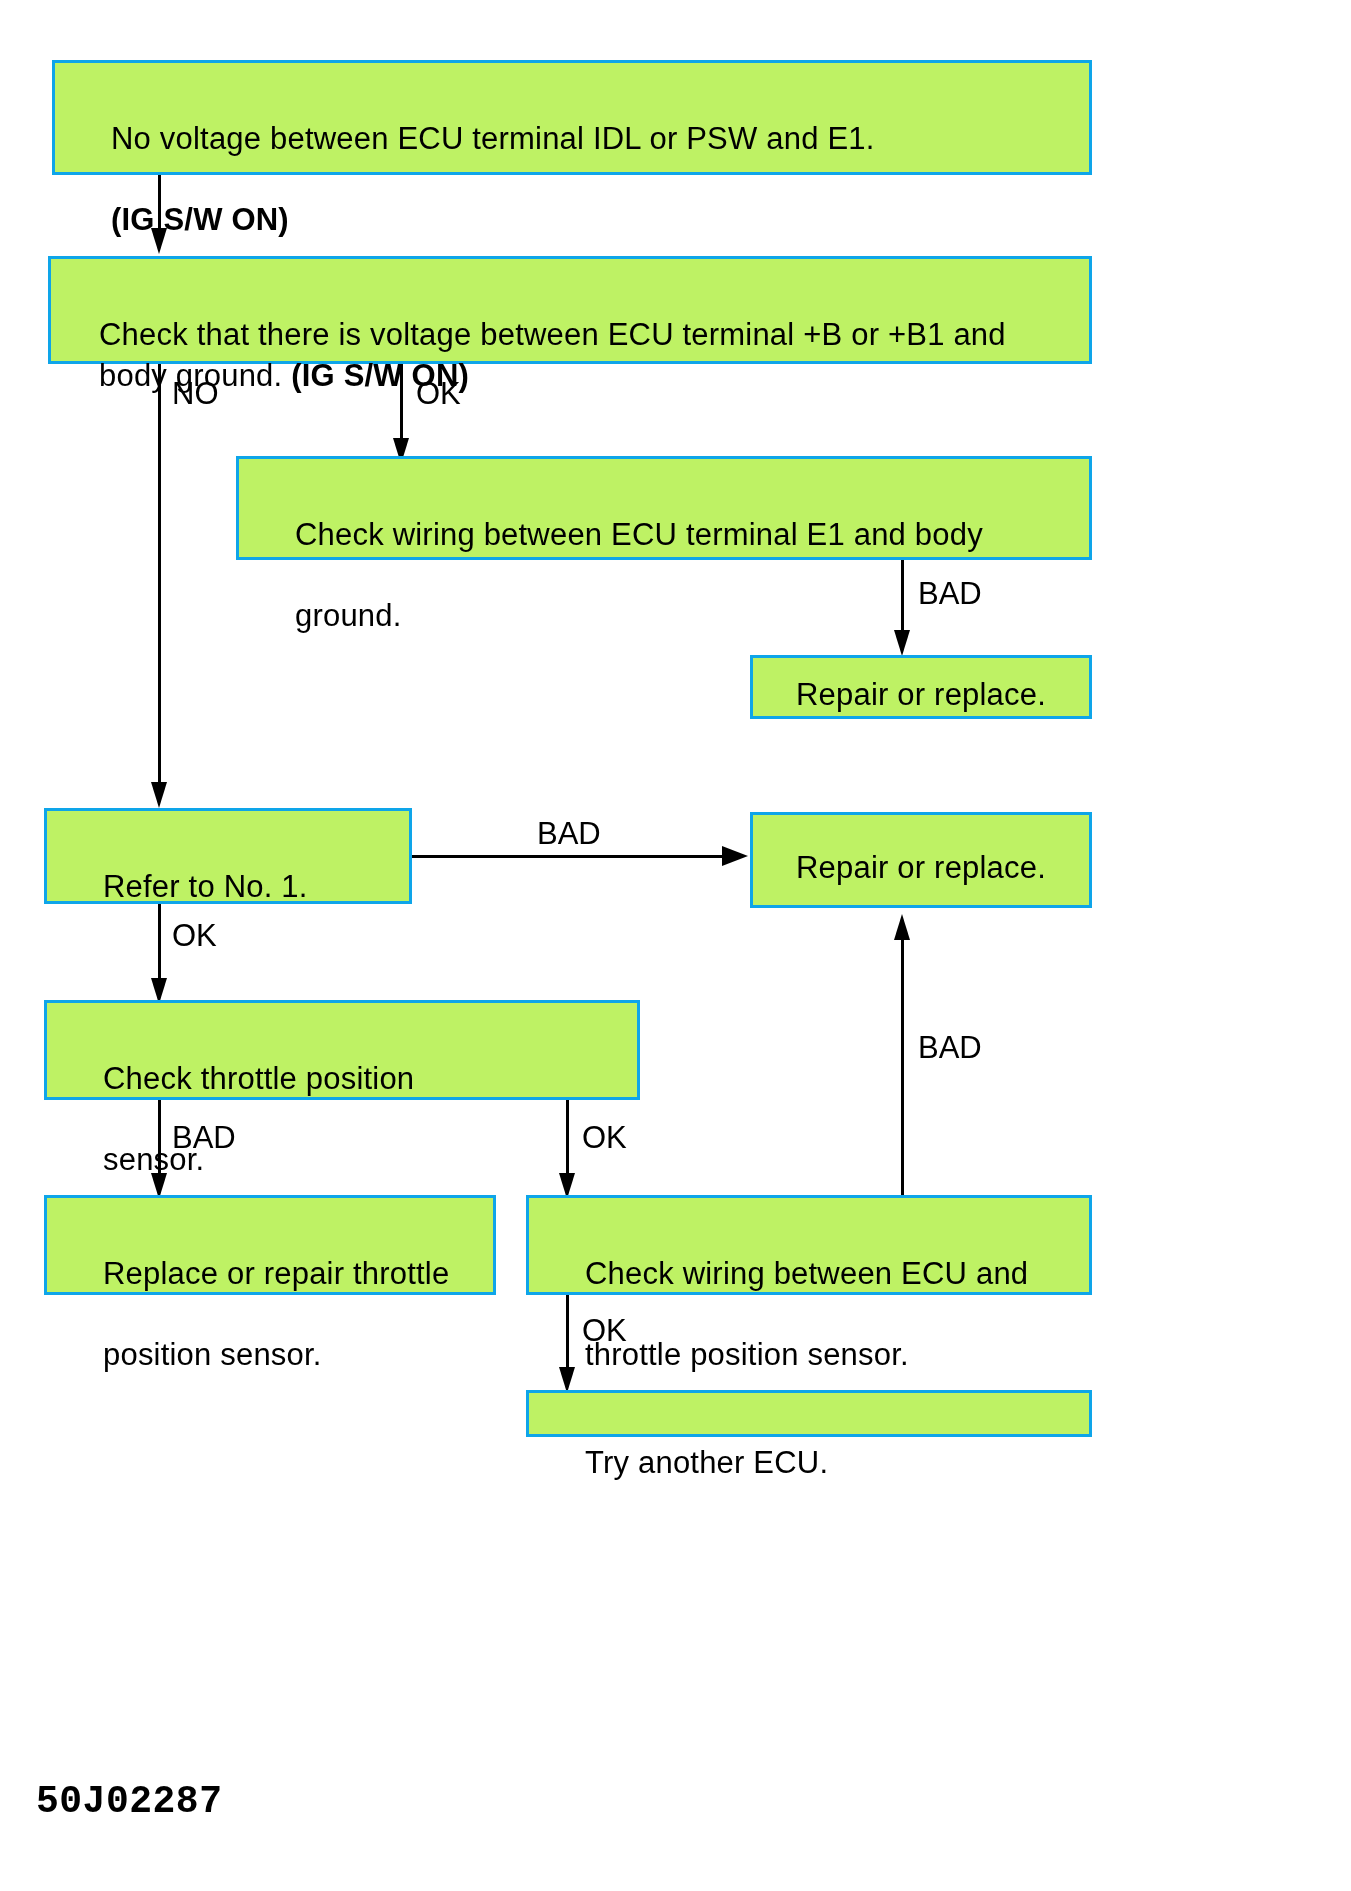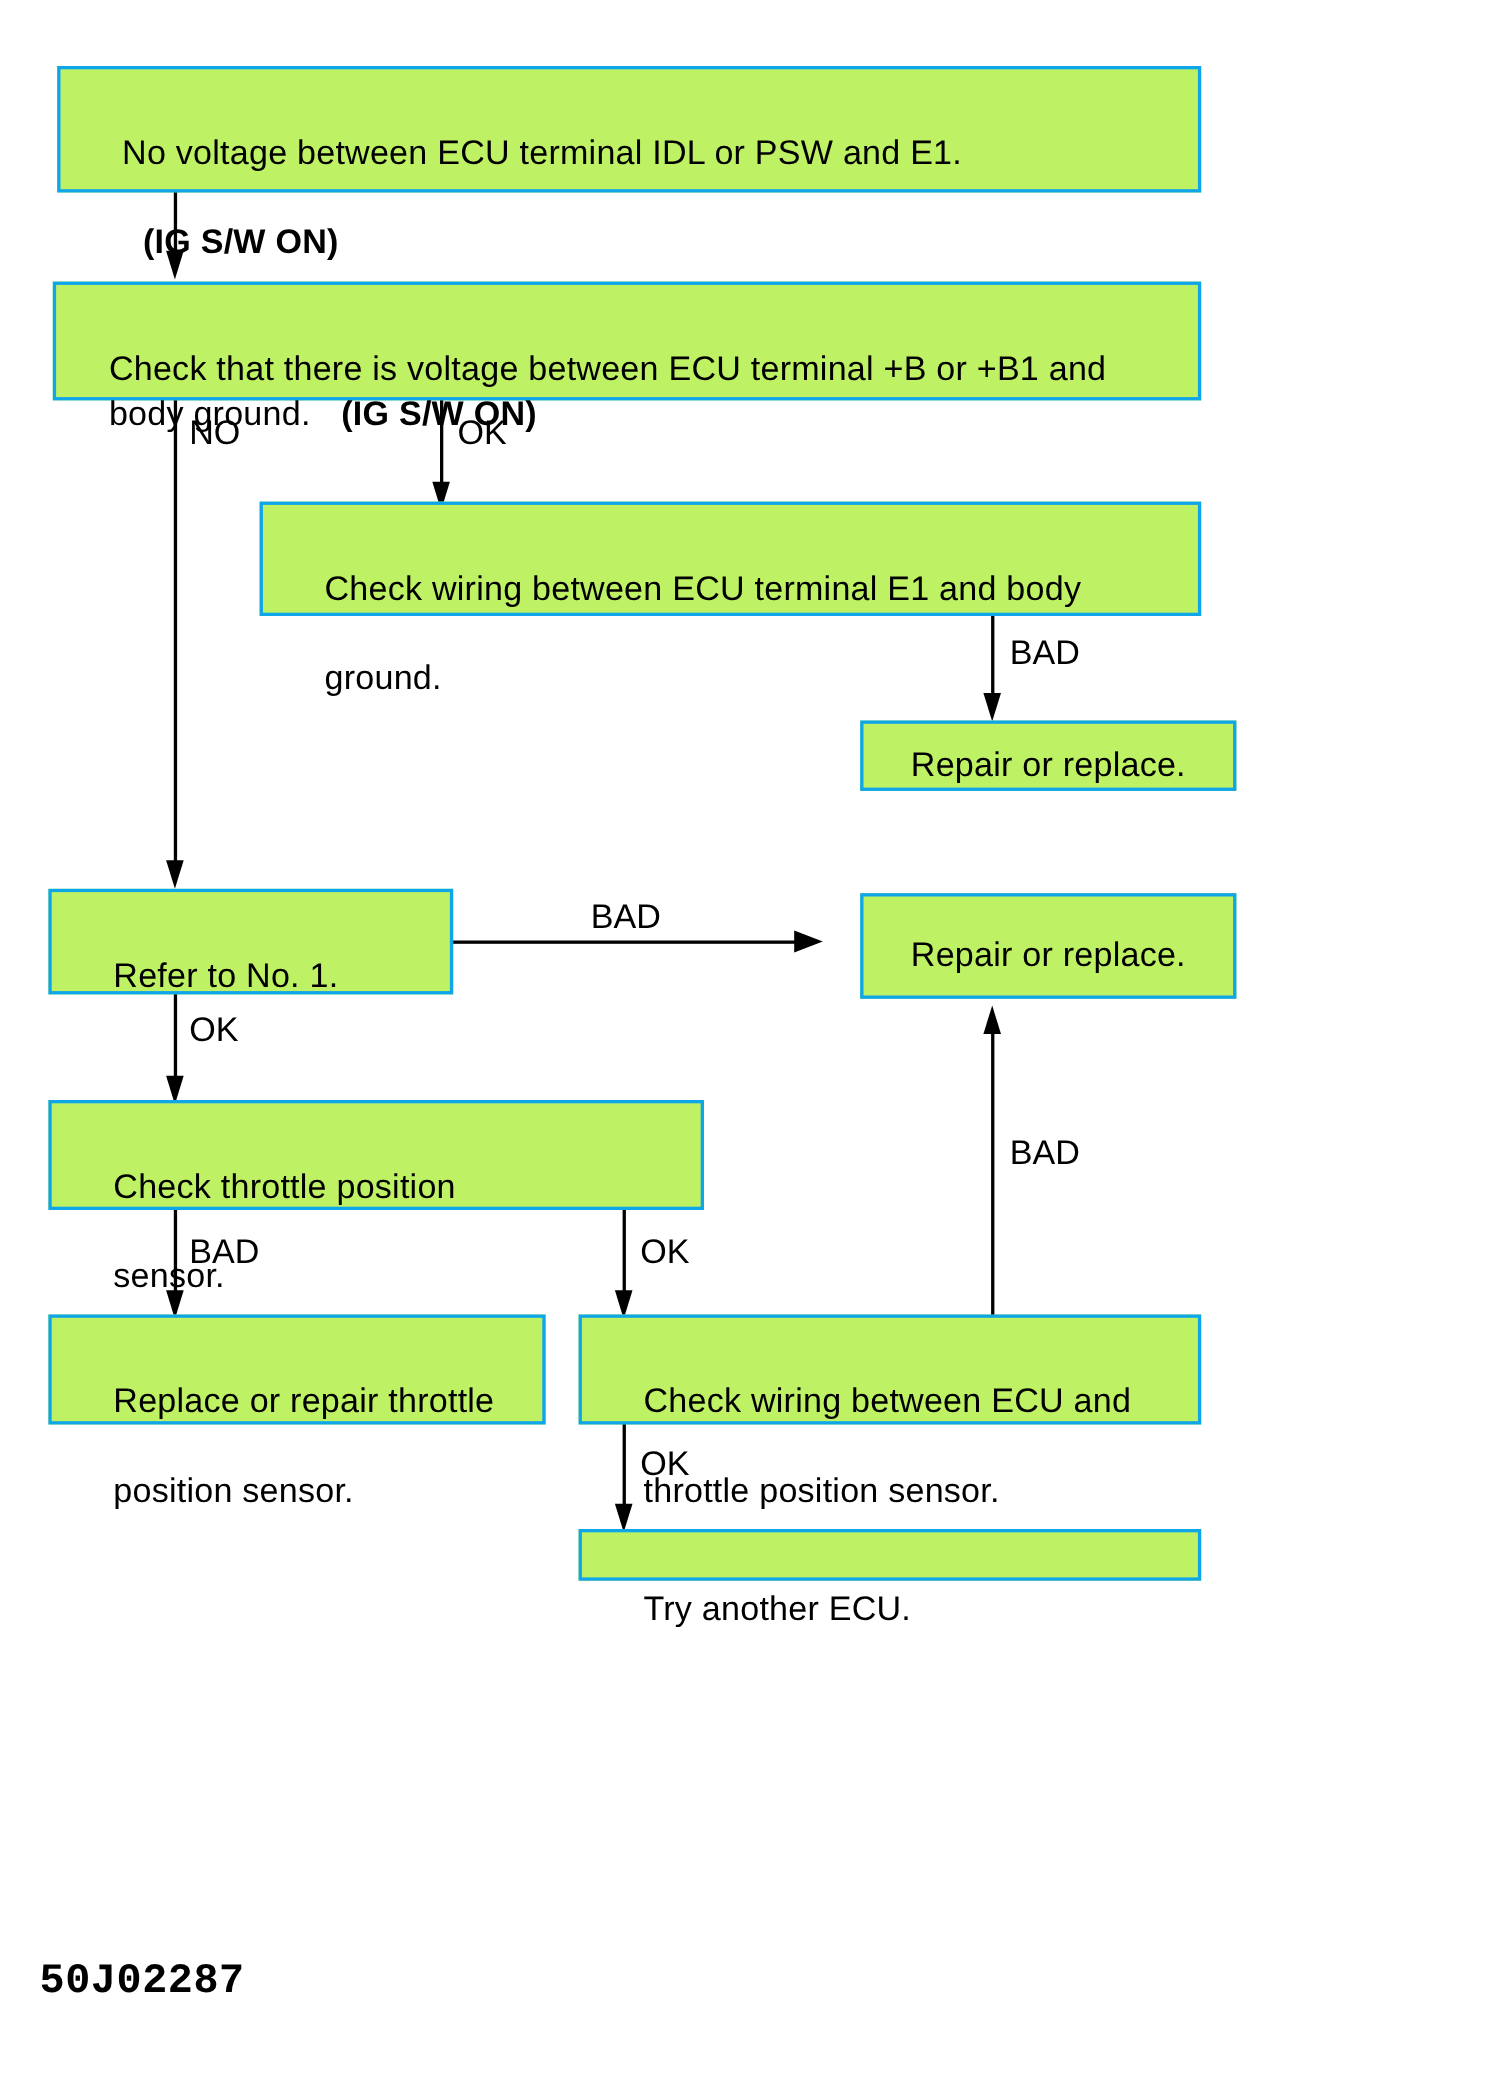"(IG S/W ON)" .node .b { margin-left: 19px -> none }
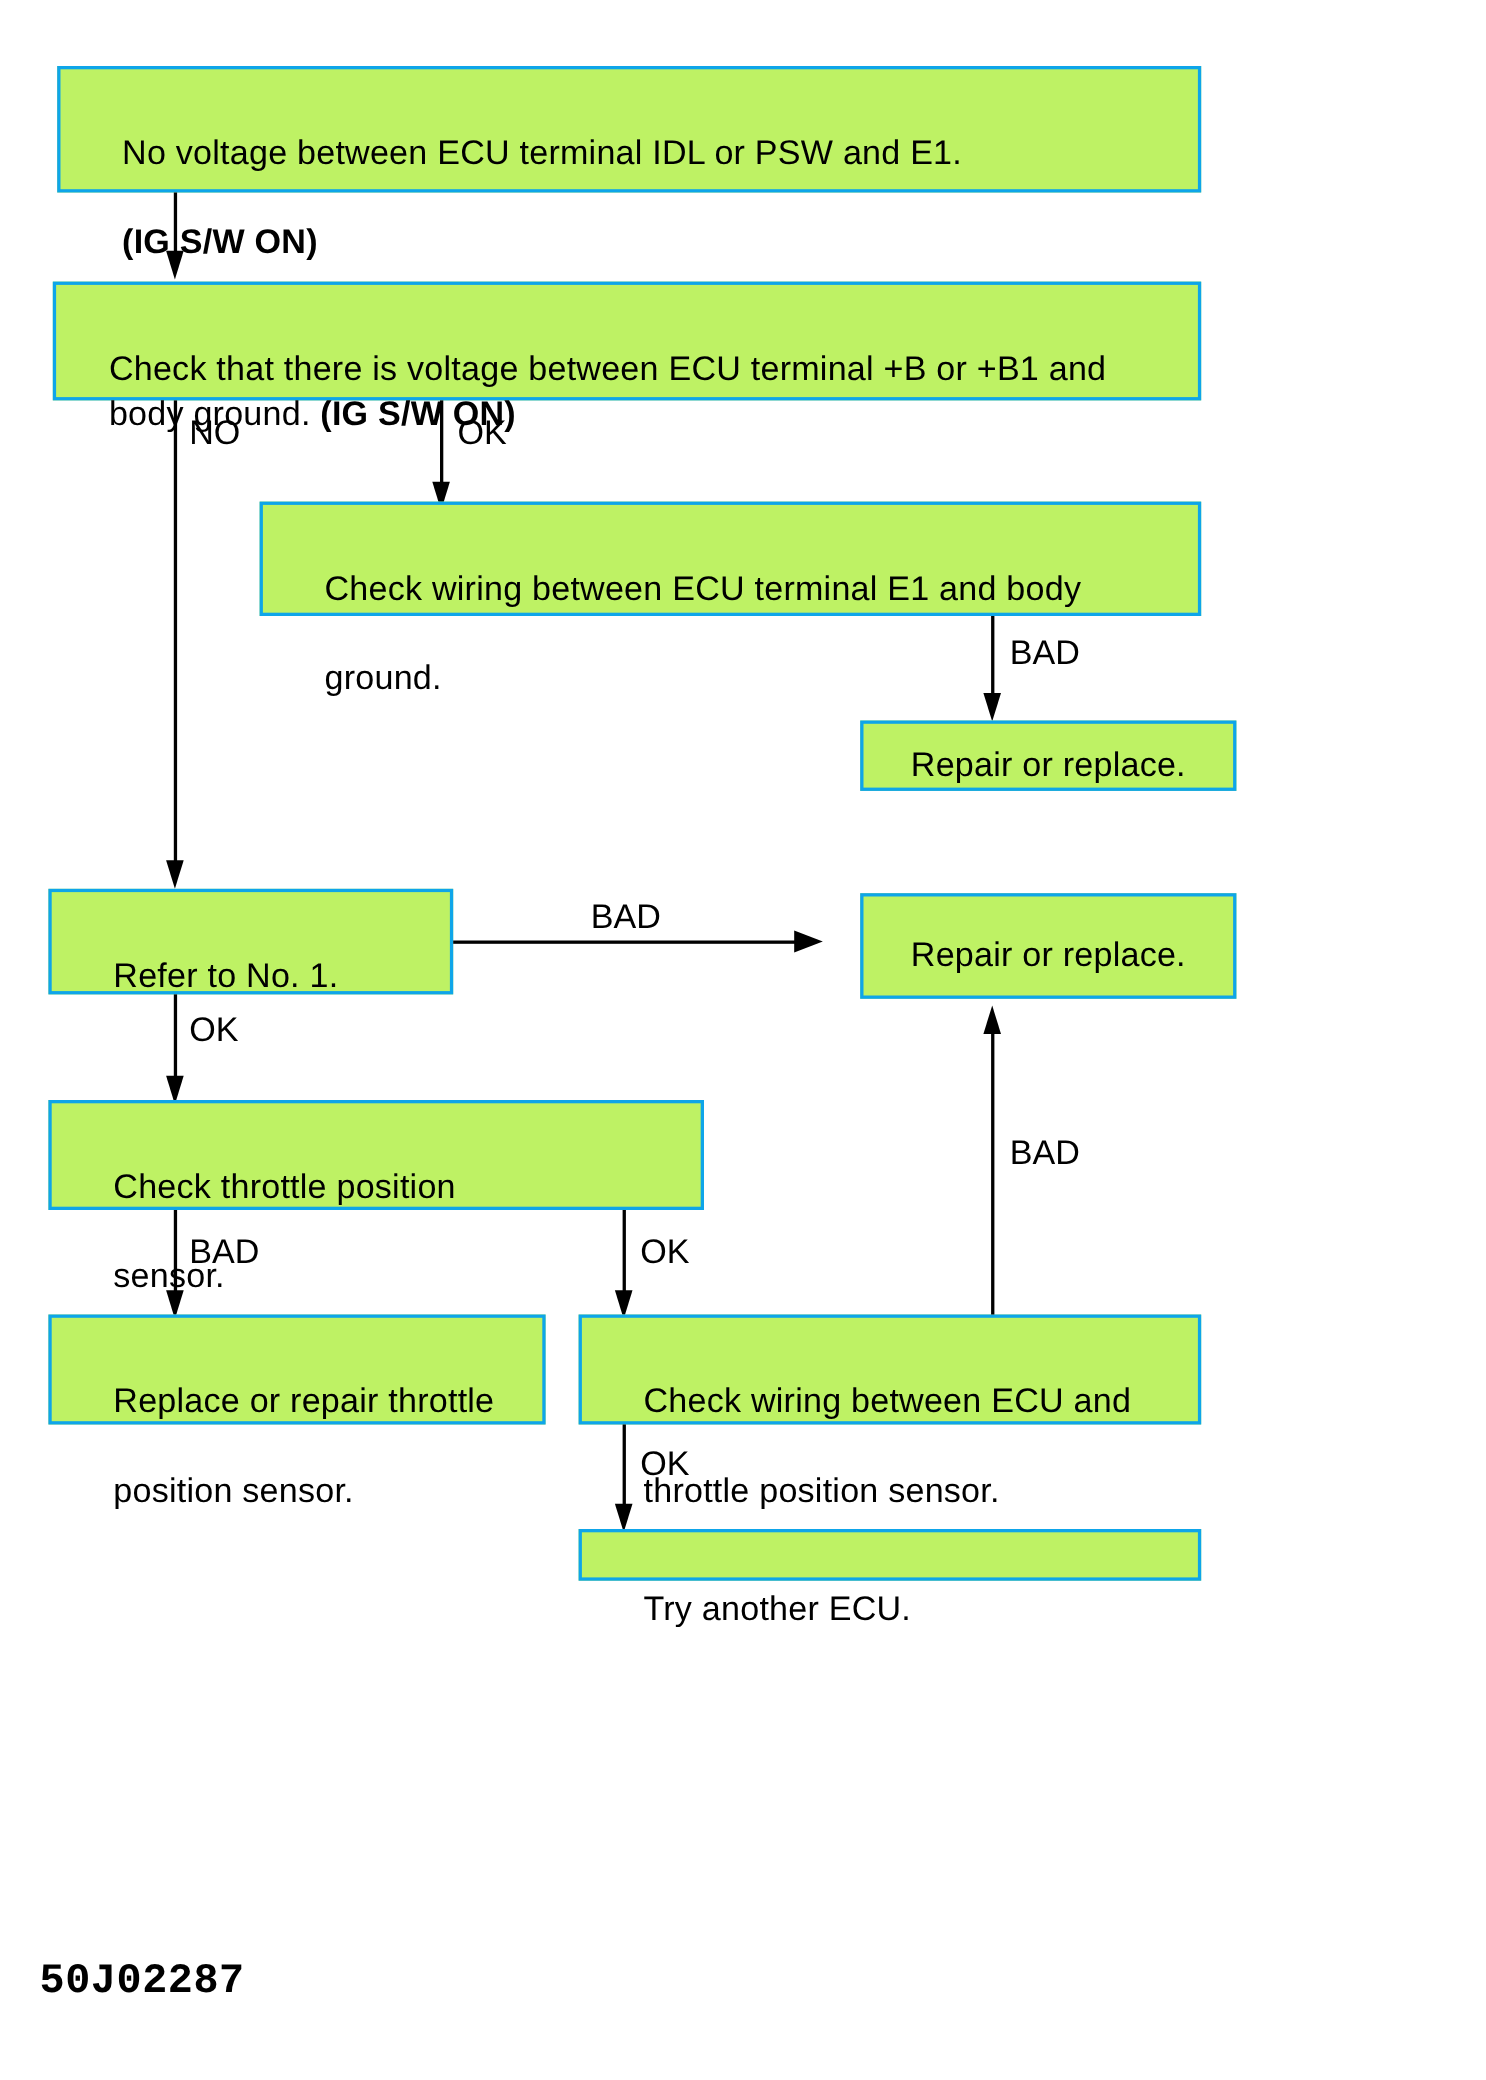"Repair or replace." .node.center { margin-left: 32px -> none }
